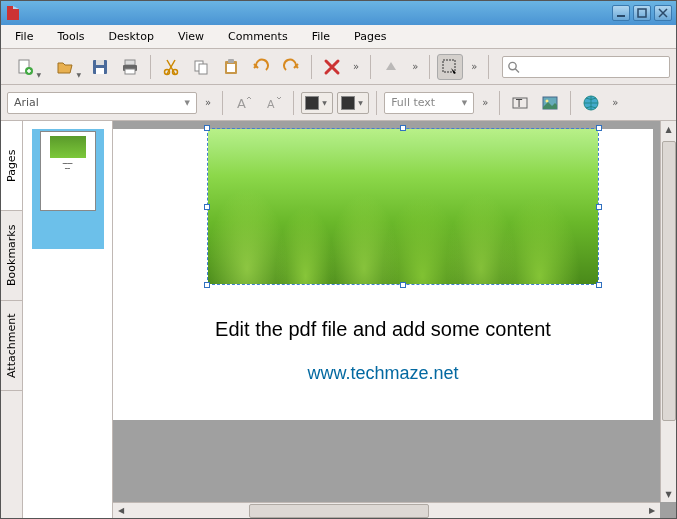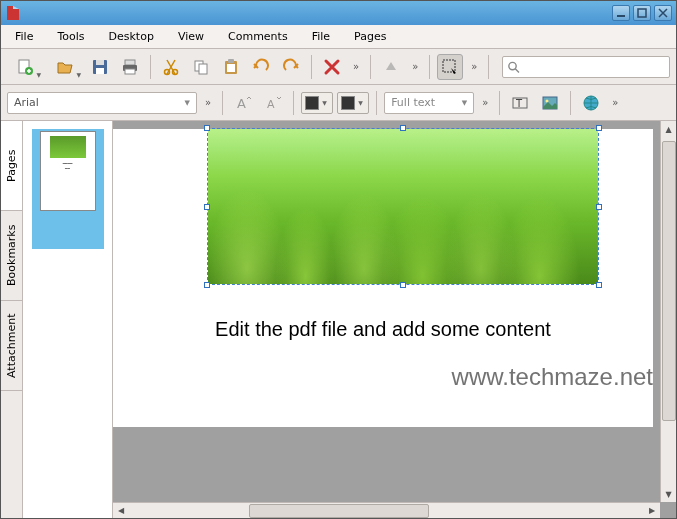"www.techmaze.net" .doc-text2 { color: #737373 -> #0369a1; font-size: 24px -> 18px; text-align: right -> center }
